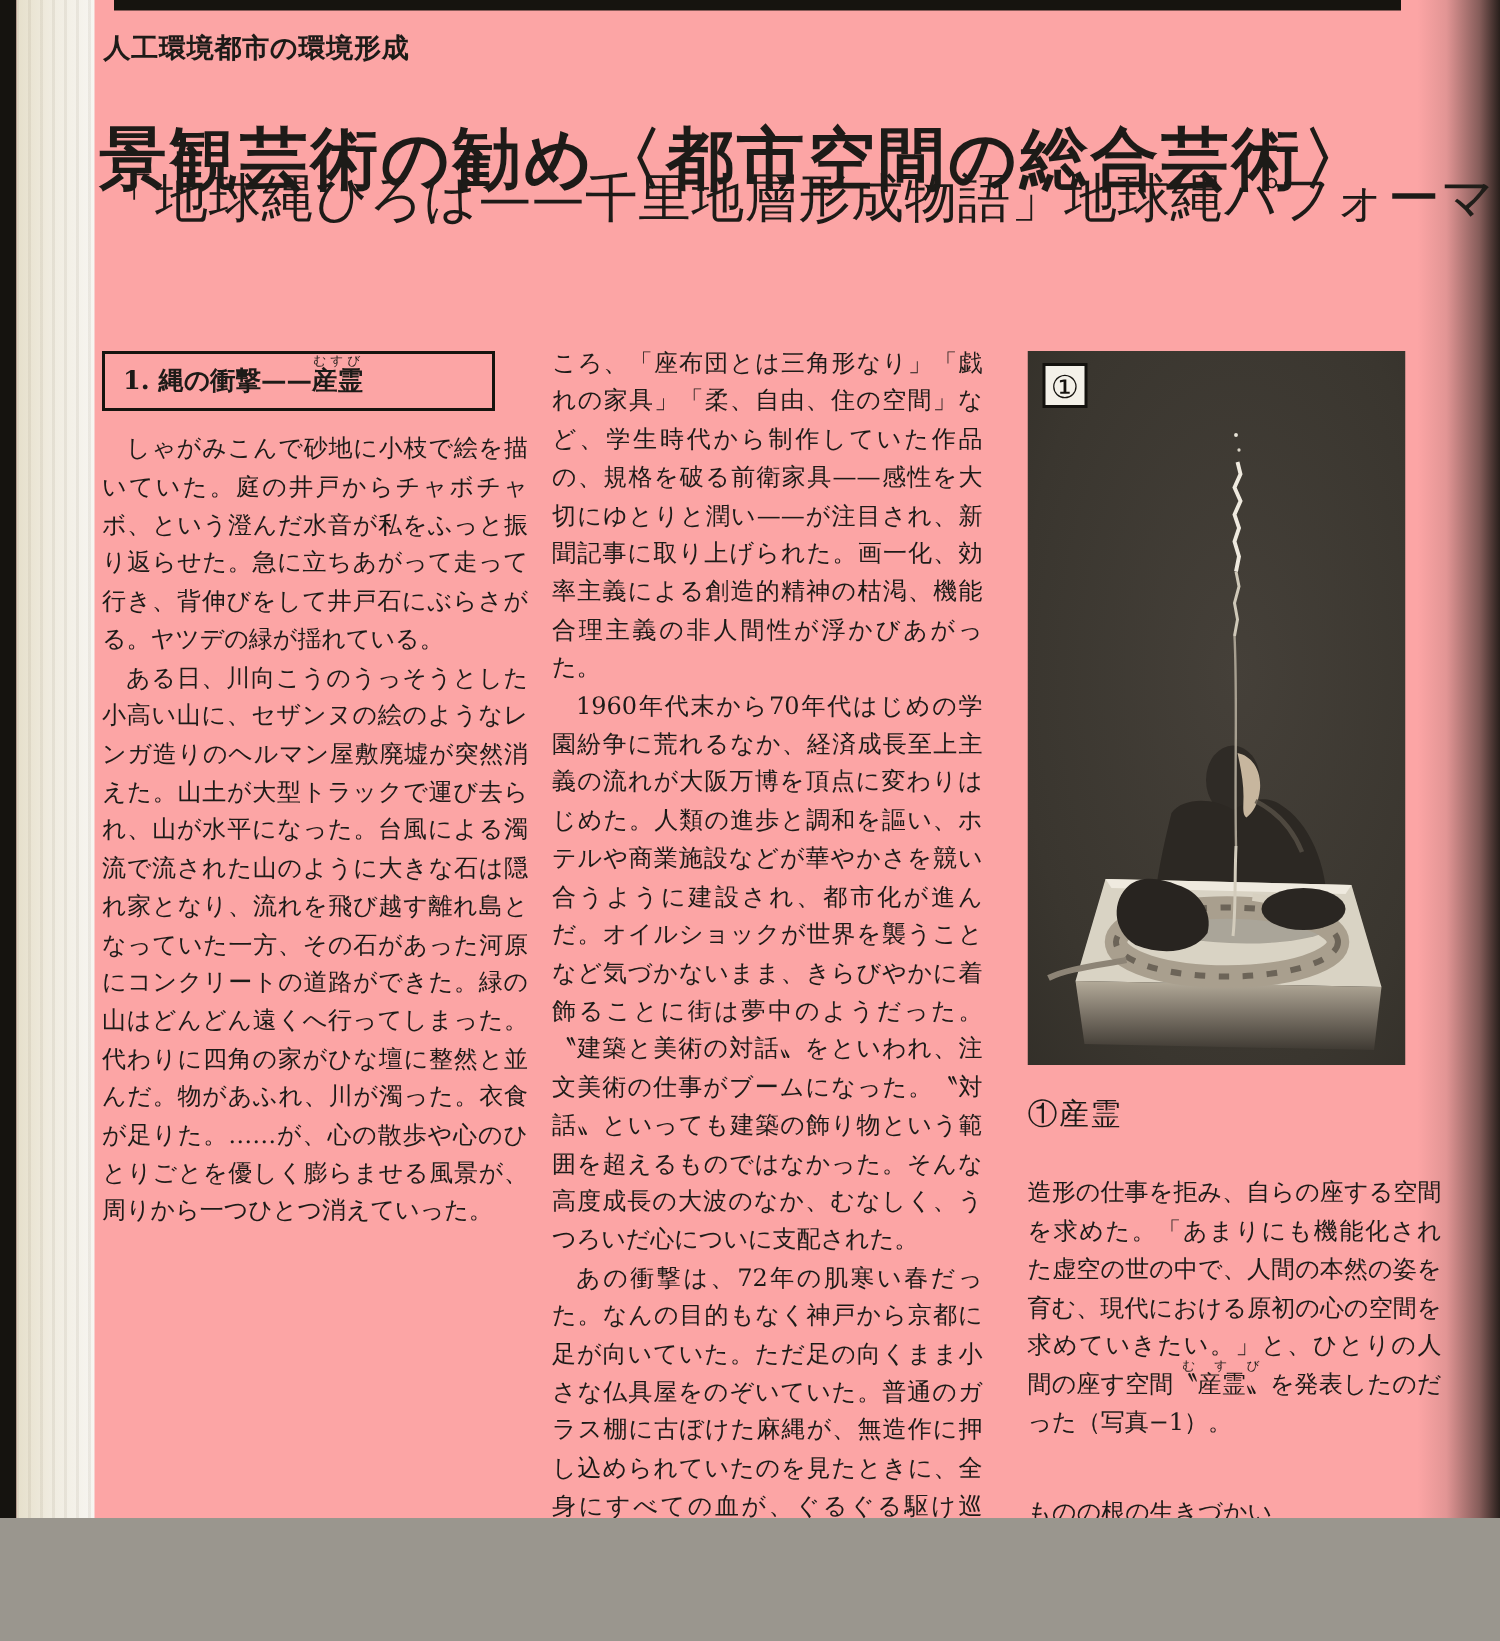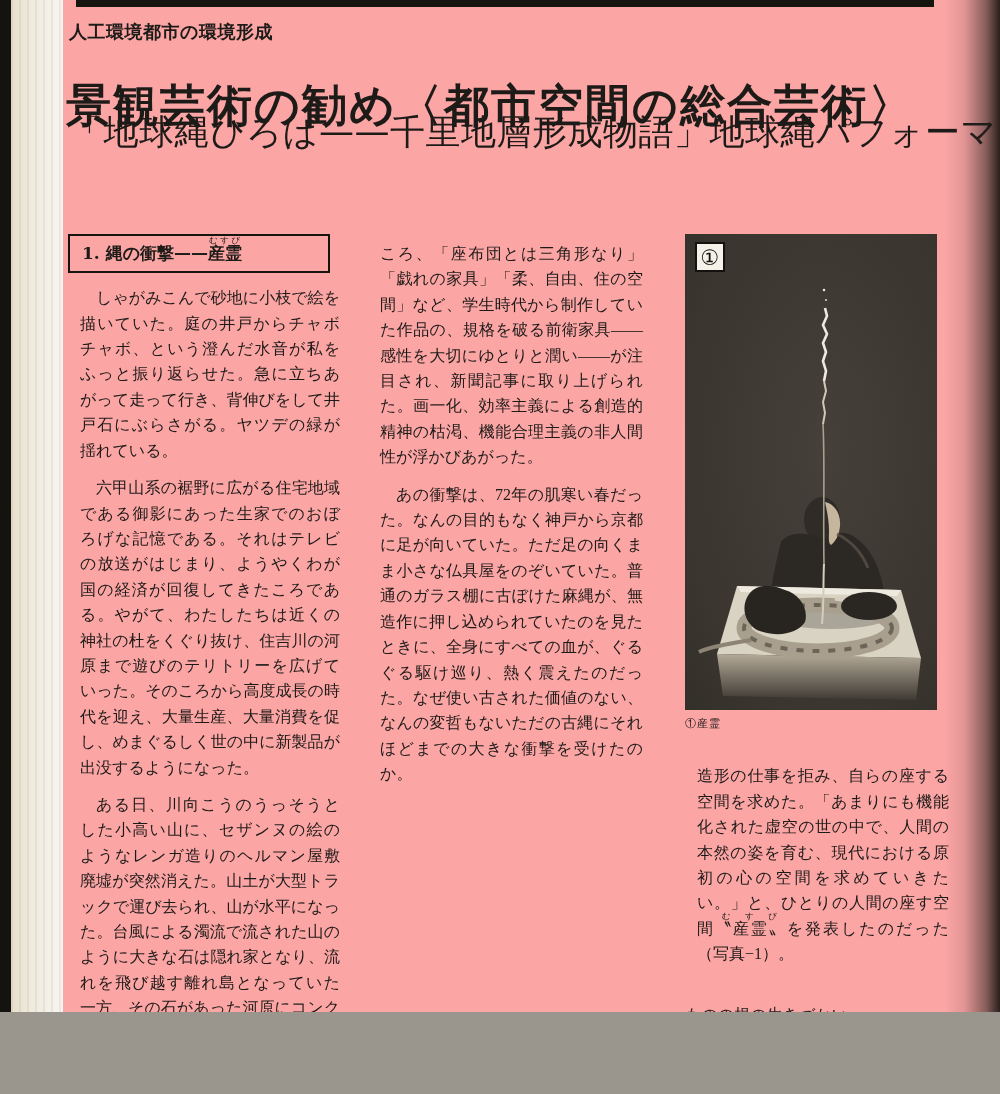"ころ、「座布団とは三角形なり」「戯れの家具」「柔、自由、住の空間」など、学生時代" .para { font-family: Liberation Serif, serif -> none; margin: 12px -> 0 }
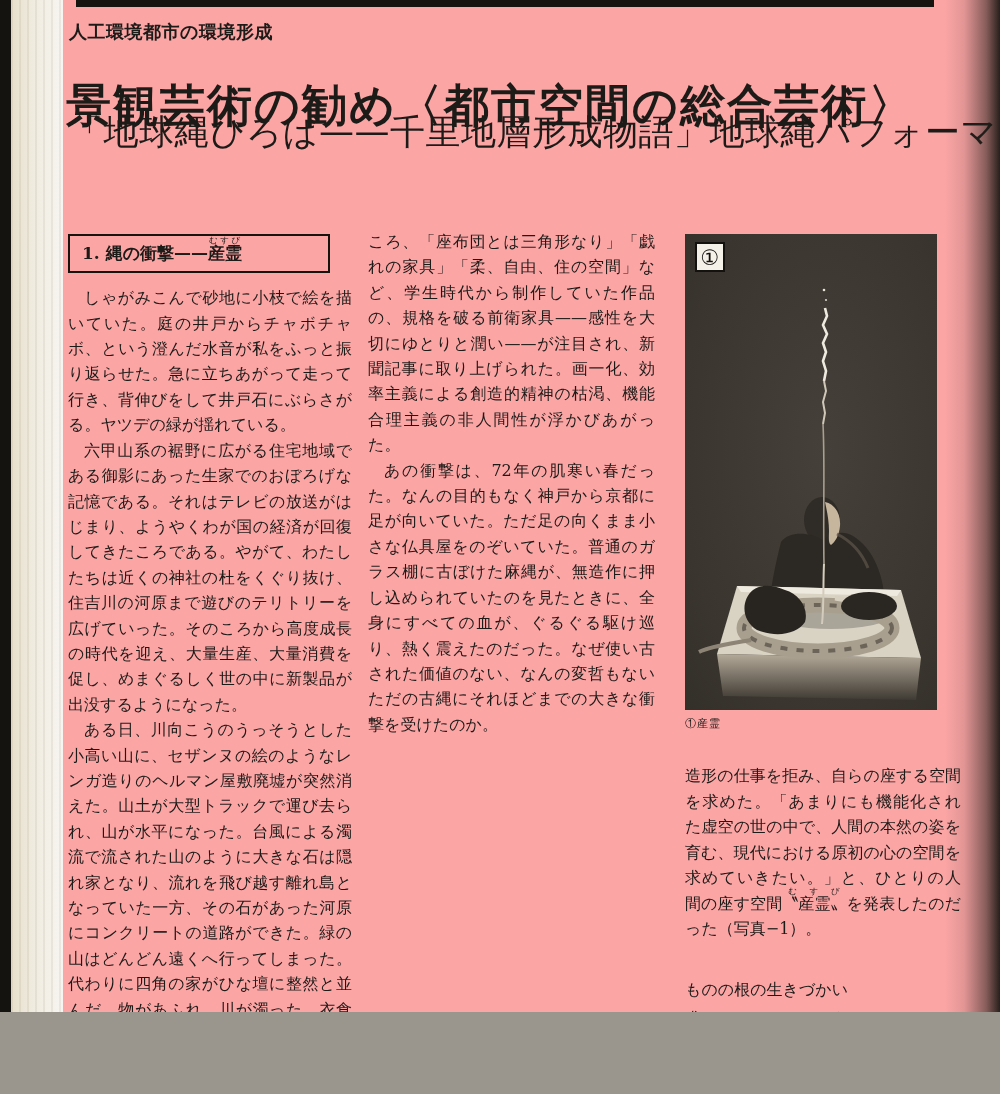"六甲山系の裾野に広がる住宅地域である御影にあった生家でのおぼろげな記憶である。そ" p.para { html: <p>六甲山系の裾野に広がる住宅地域である御影にあった生家でのおぼろげな記憶である。それはテレビの放送がはじまり、ようやくわが国の経済が回復してきたころである。やがて、わたしたちは近くの神社の杜をくぐり抜け、住吉川の河原まで遊びのテリトリーを広げていった。そのころから高度成長の時代を迎え、大量生産、大量消費を促し、めまぐるしく世の中に新製品が出没するようになった。</p> -> none }
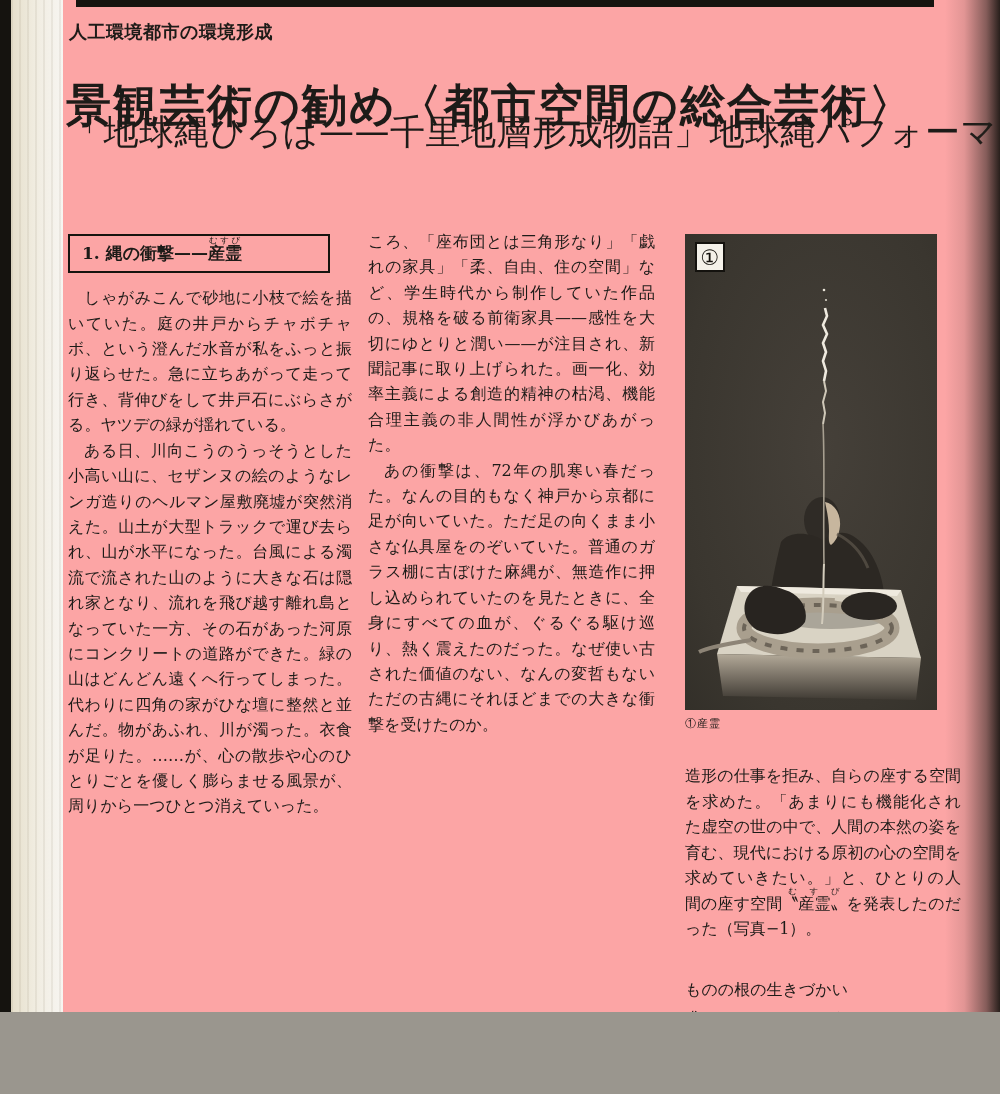"1960年代末から70年代はじめの学園紛争に荒れるなか、経済成長至上主義の流れが" p.para { html: none -> <p>1960年代末から70年代はじめの学園紛争に荒れるなか、経済成長至上主義の流れが大阪万博を頂点に変わりはじめた。人類の進歩と調和を謳い、ホテルや商業施設などが華やかさを競い合うように建設され、都市化が進んだ。オイルショックが世界を襲うことなど気づかないまま、きらびやかに着飾ることに街は夢中のようだった。〝建築と美術の対話〟をといわれ、注文美術の仕事がブームになった。〝対話〟といっても建築の飾り物という範囲を超えるものではなかった。そんな高度成長の大波のなか、むなしく、うつろいだ心についに支配された。</p> }
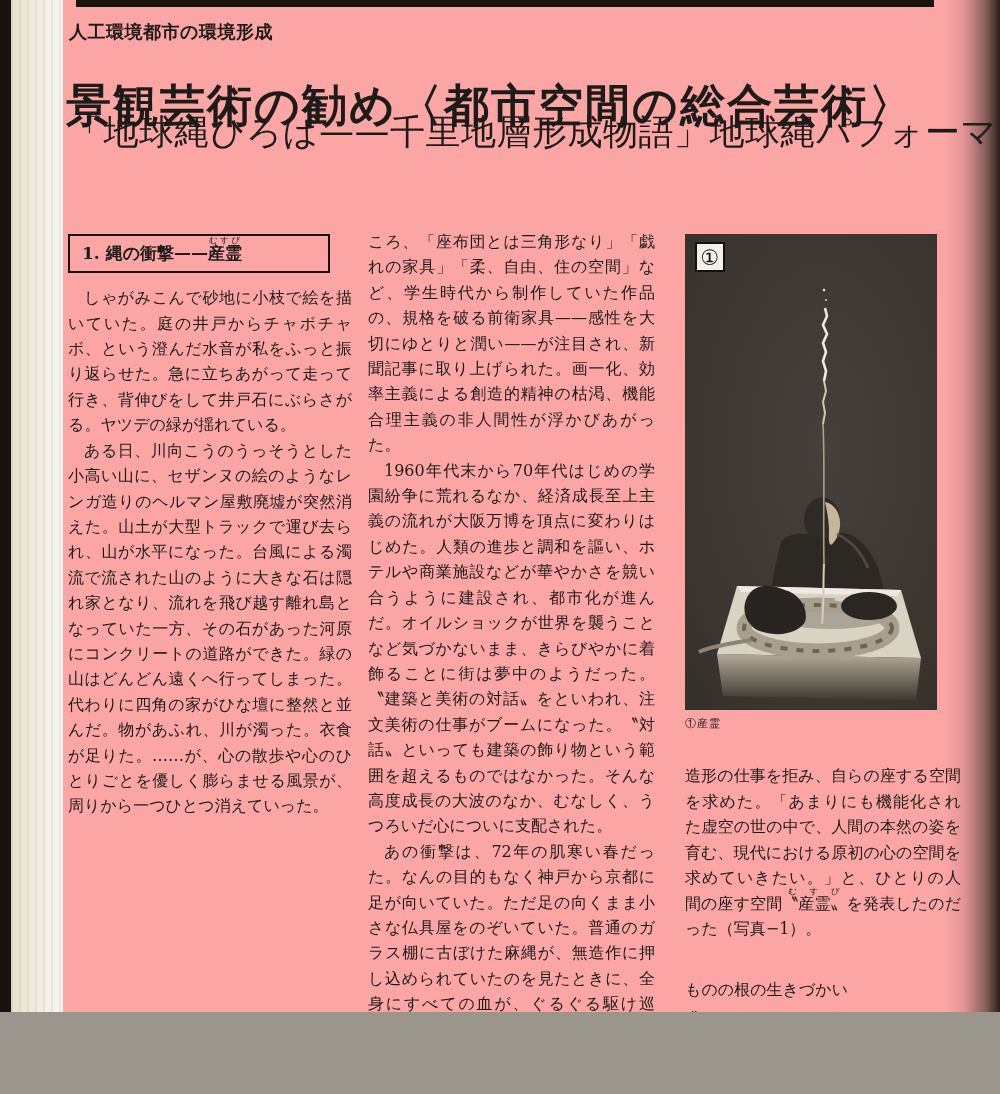"①産霊" .photo-caption { font-size: 11px -> 20px; margin-top: 1px -> 20px }
